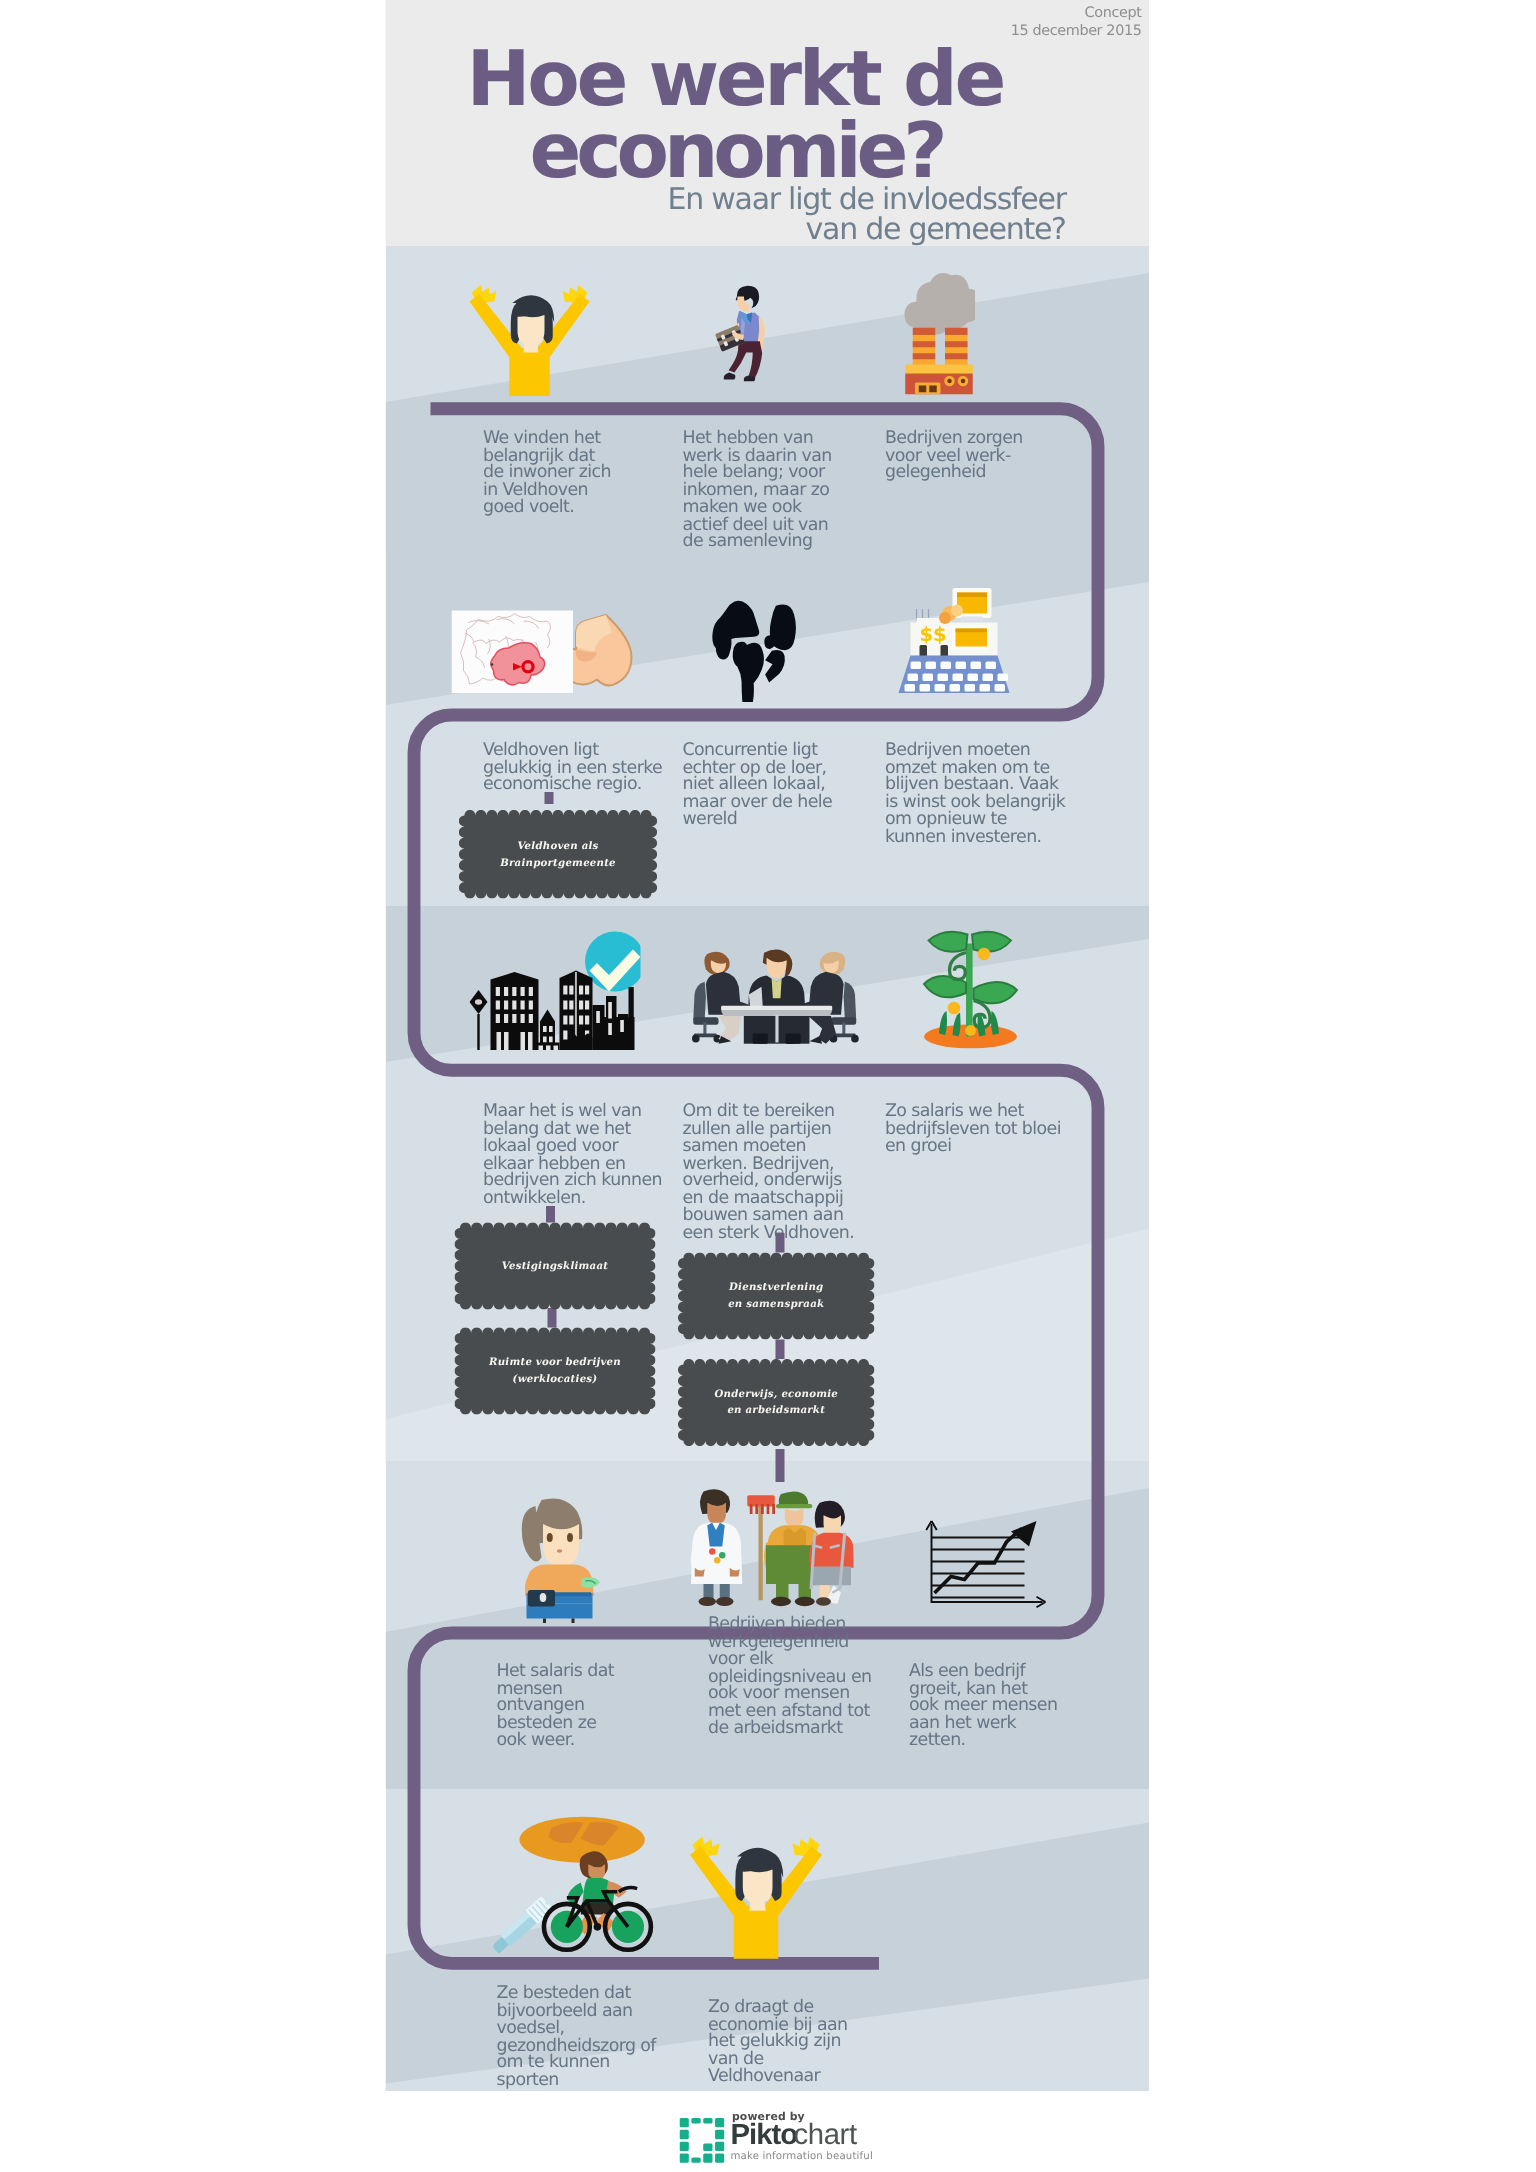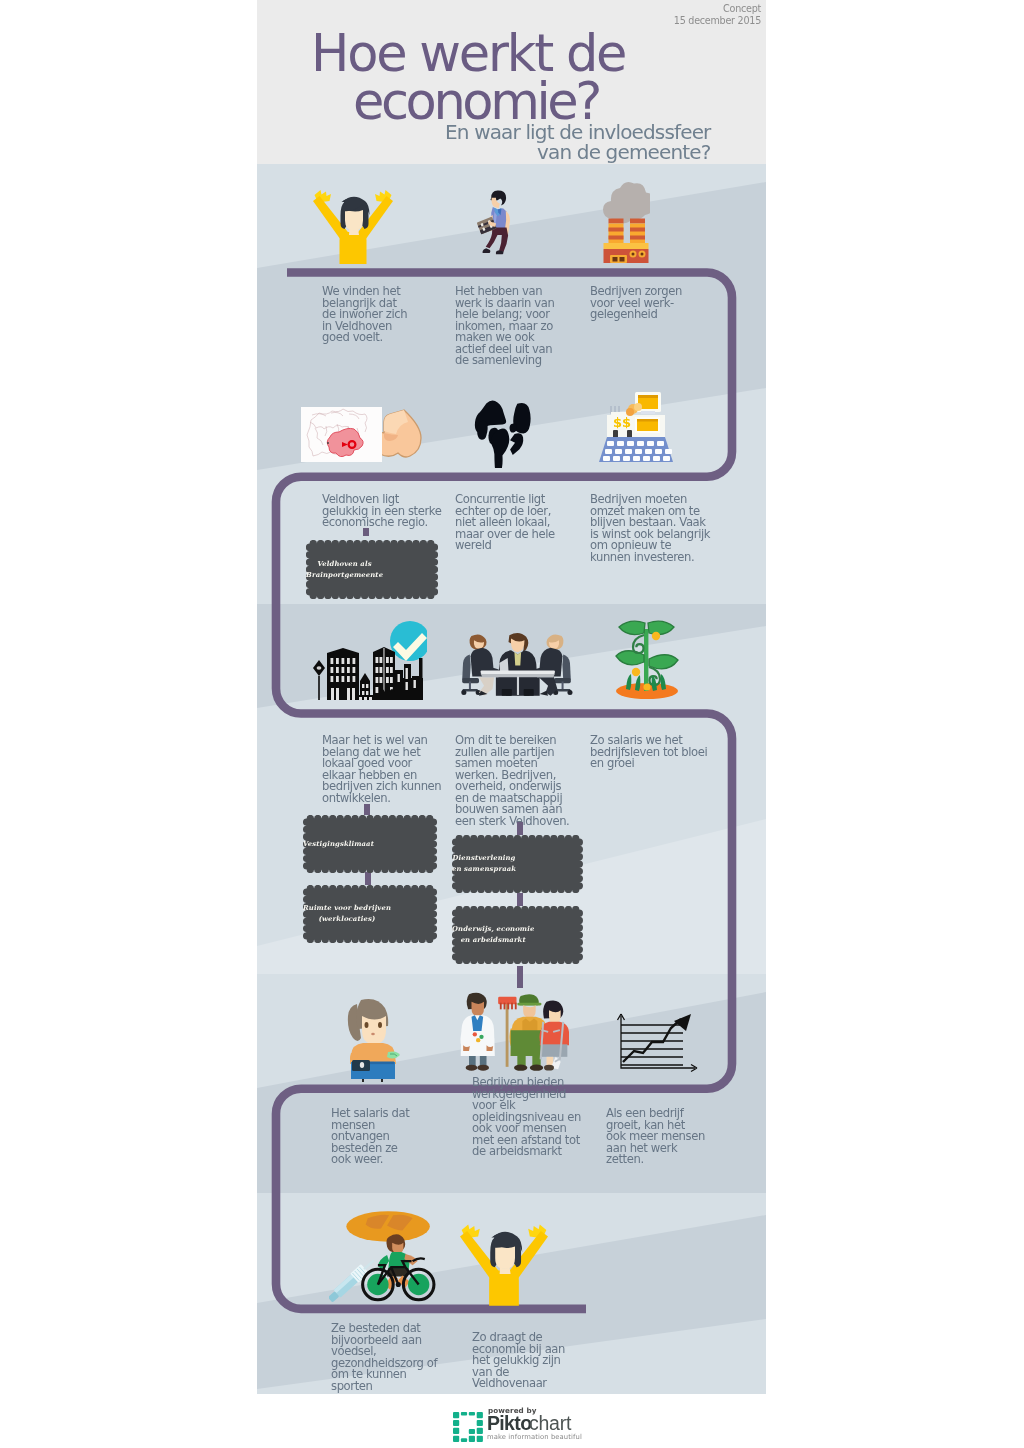"Hoe werkt de" .title { font-weight: normal -> bold }
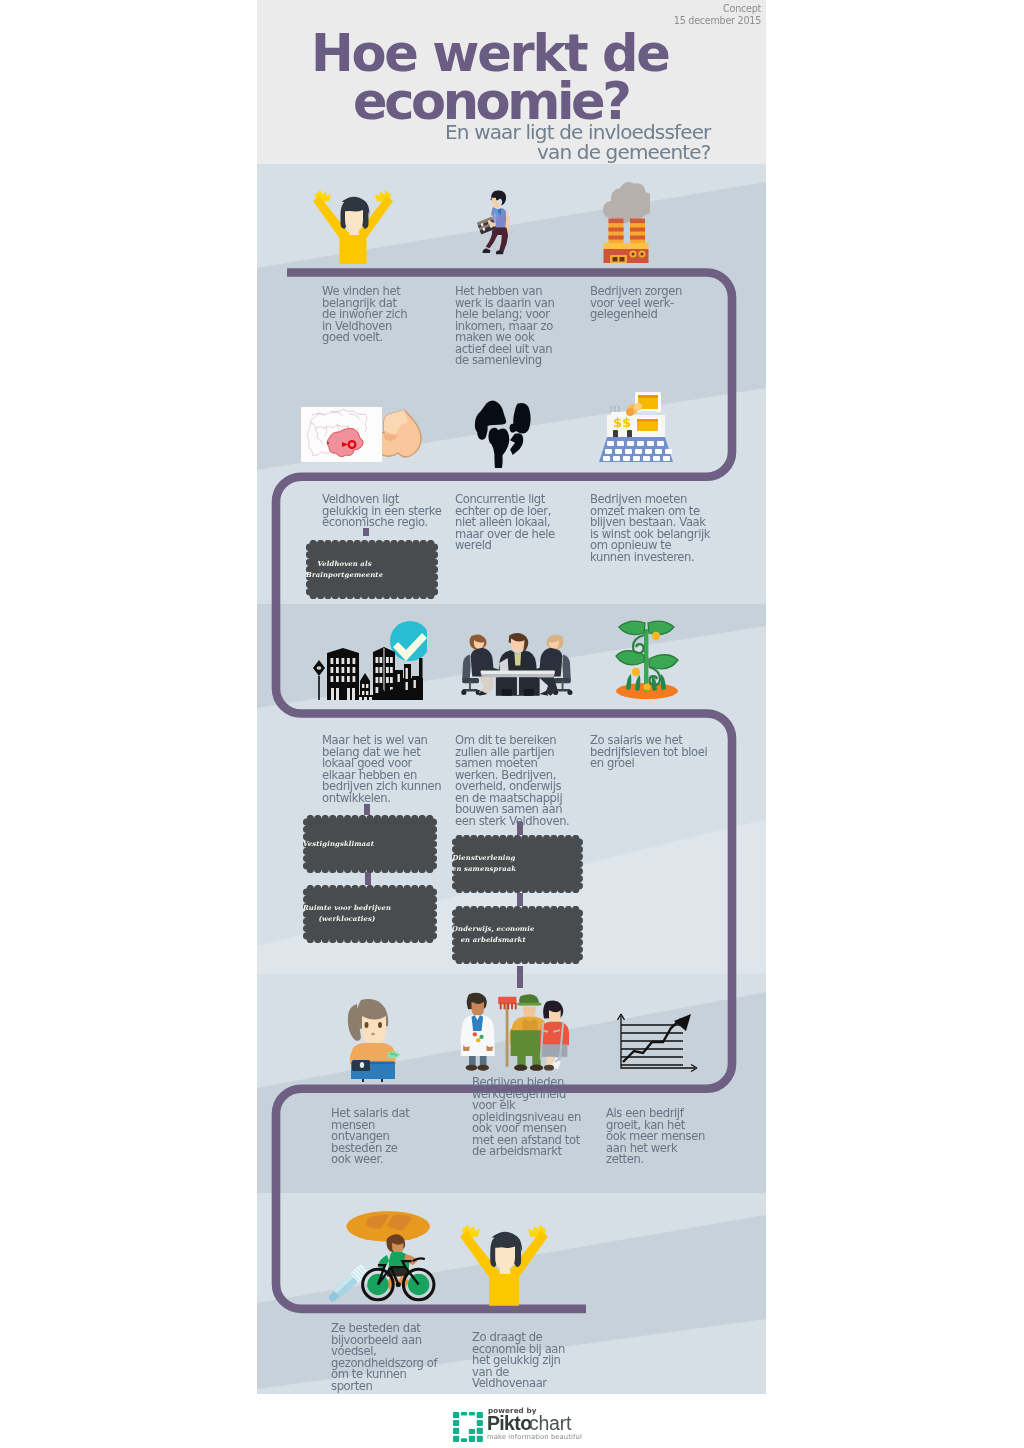"Veldhoven als" .sticker .txt { justify-content: none -> center }
